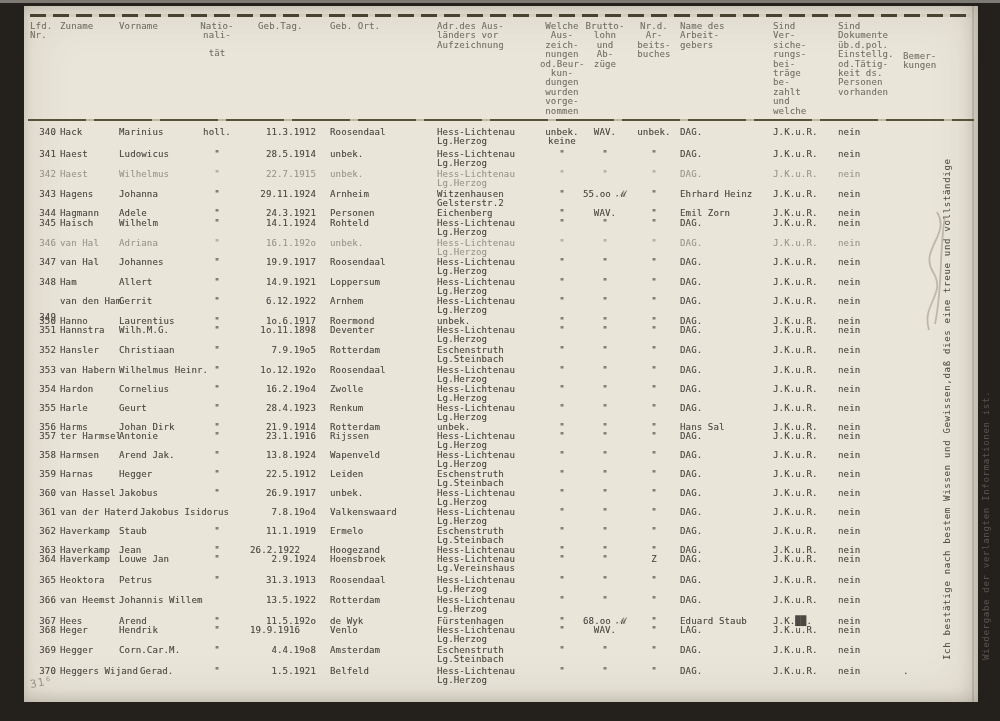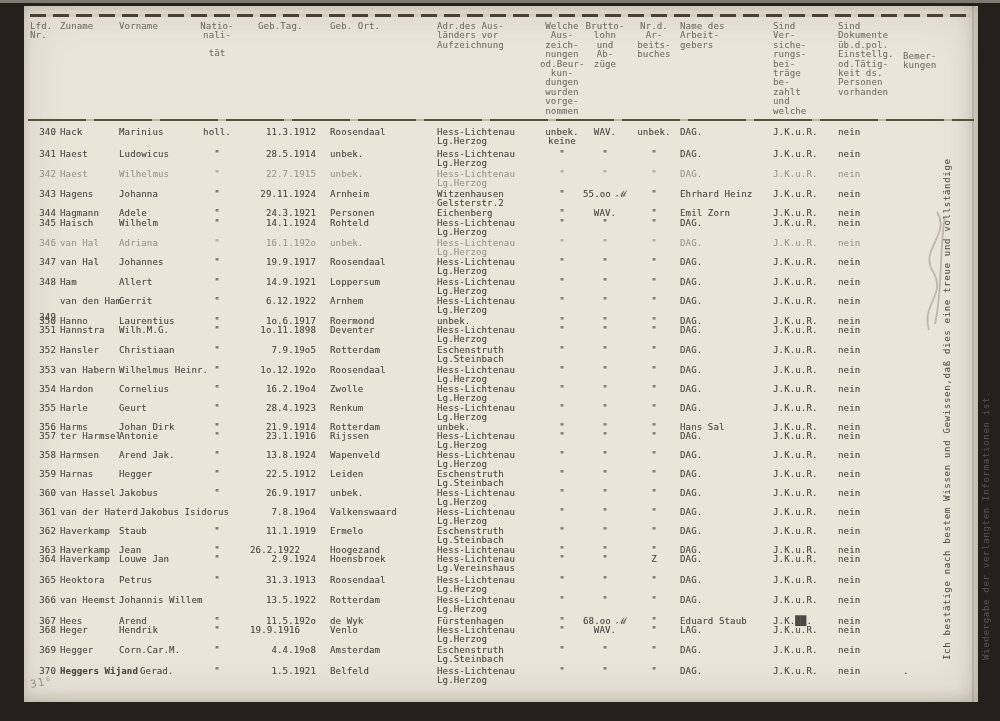"Heggers Wijand" div.cell { font-weight: bold -> none }
